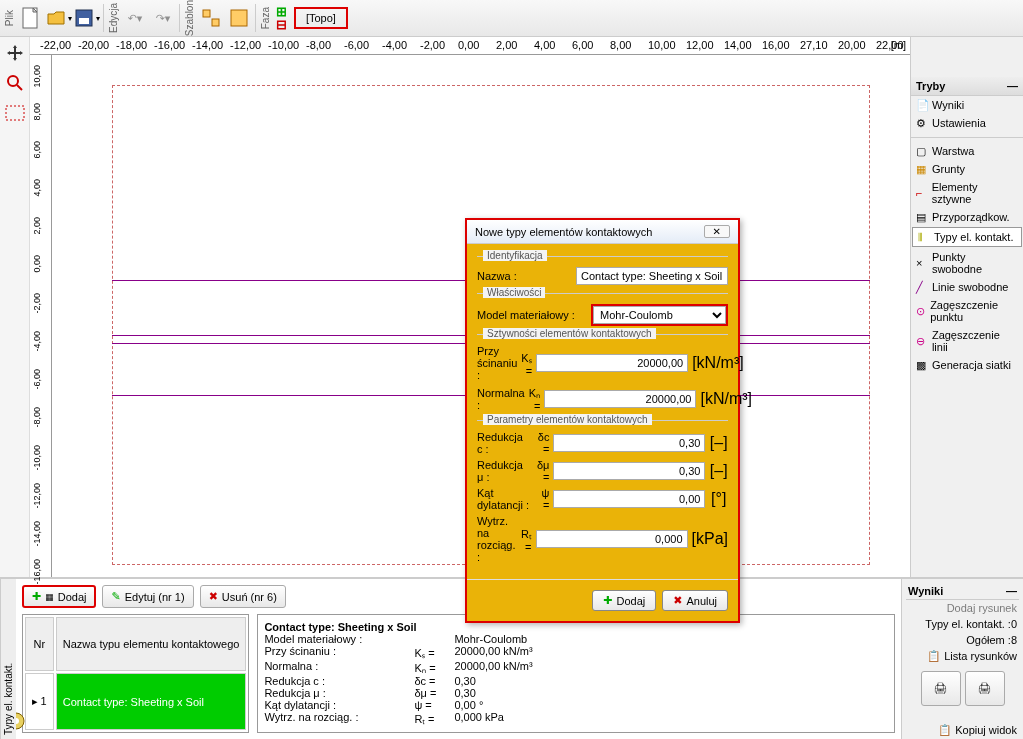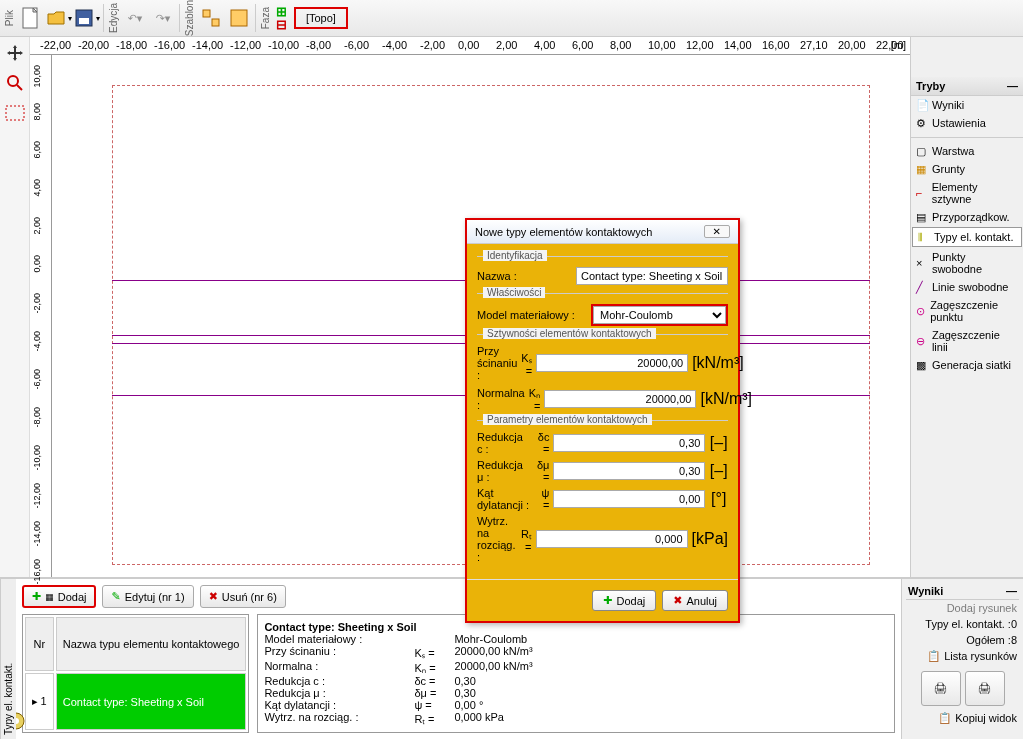"📋 Kopiuj widok" div.br-row { margin-top: 4px -> 16px }
